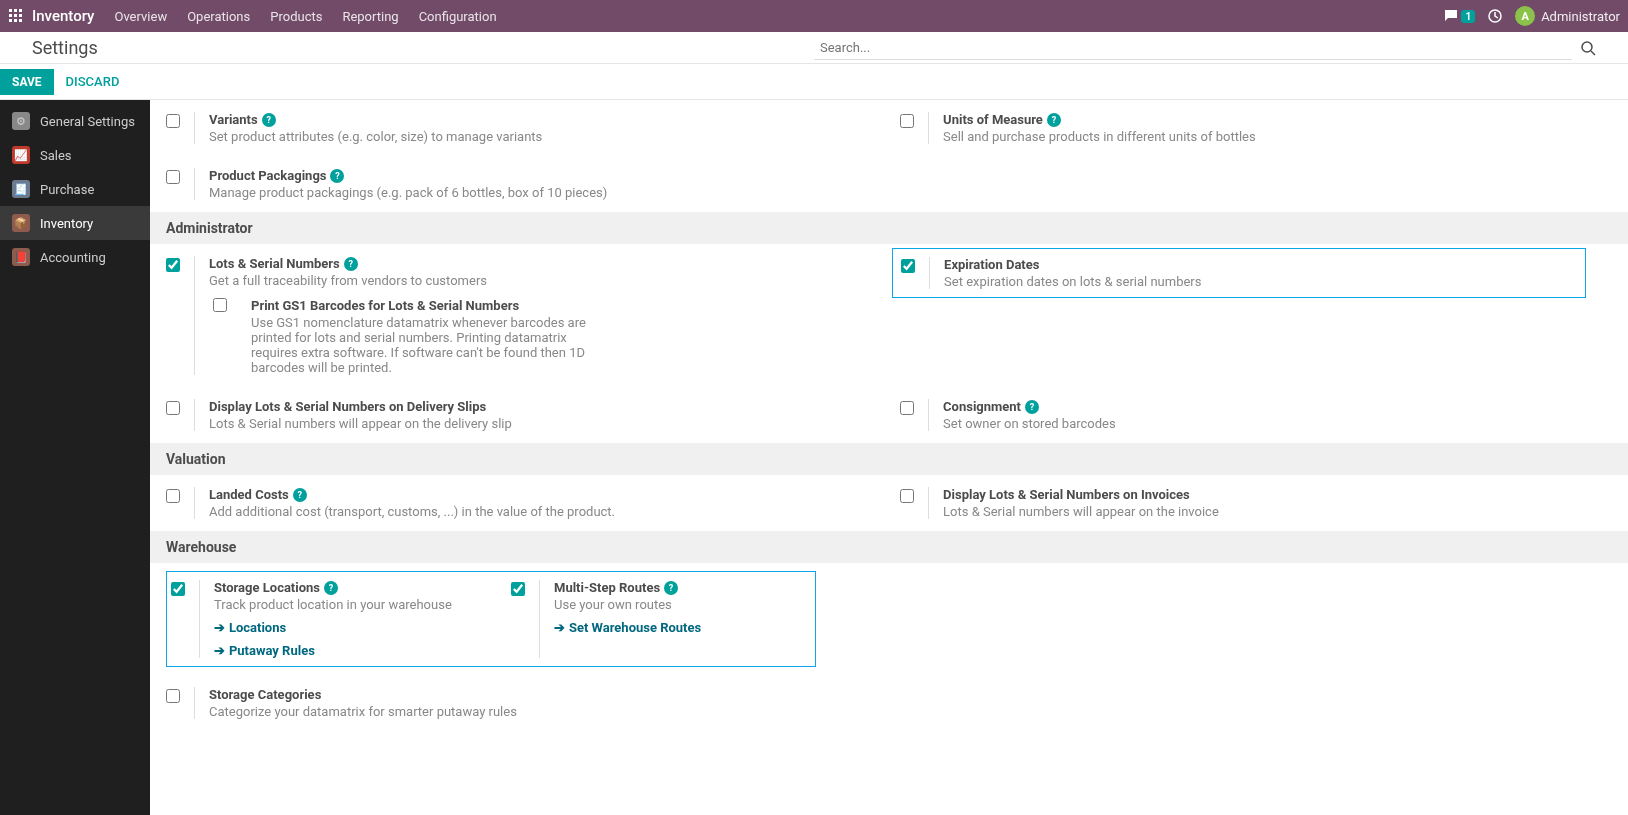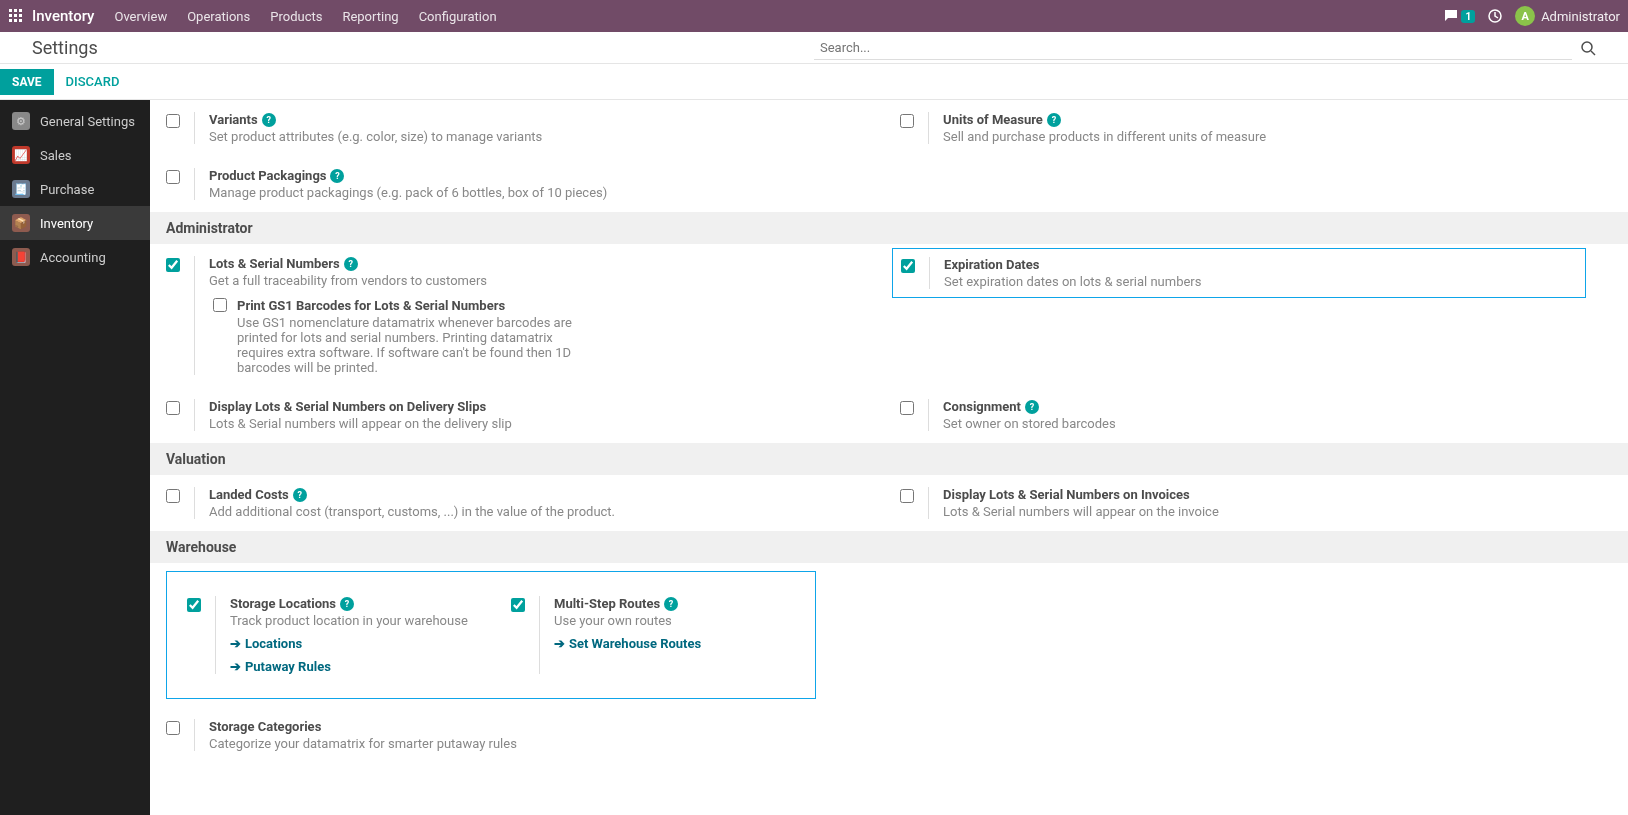"Sell and purchase products in" div.setting-desc { text: measure -> bottles }
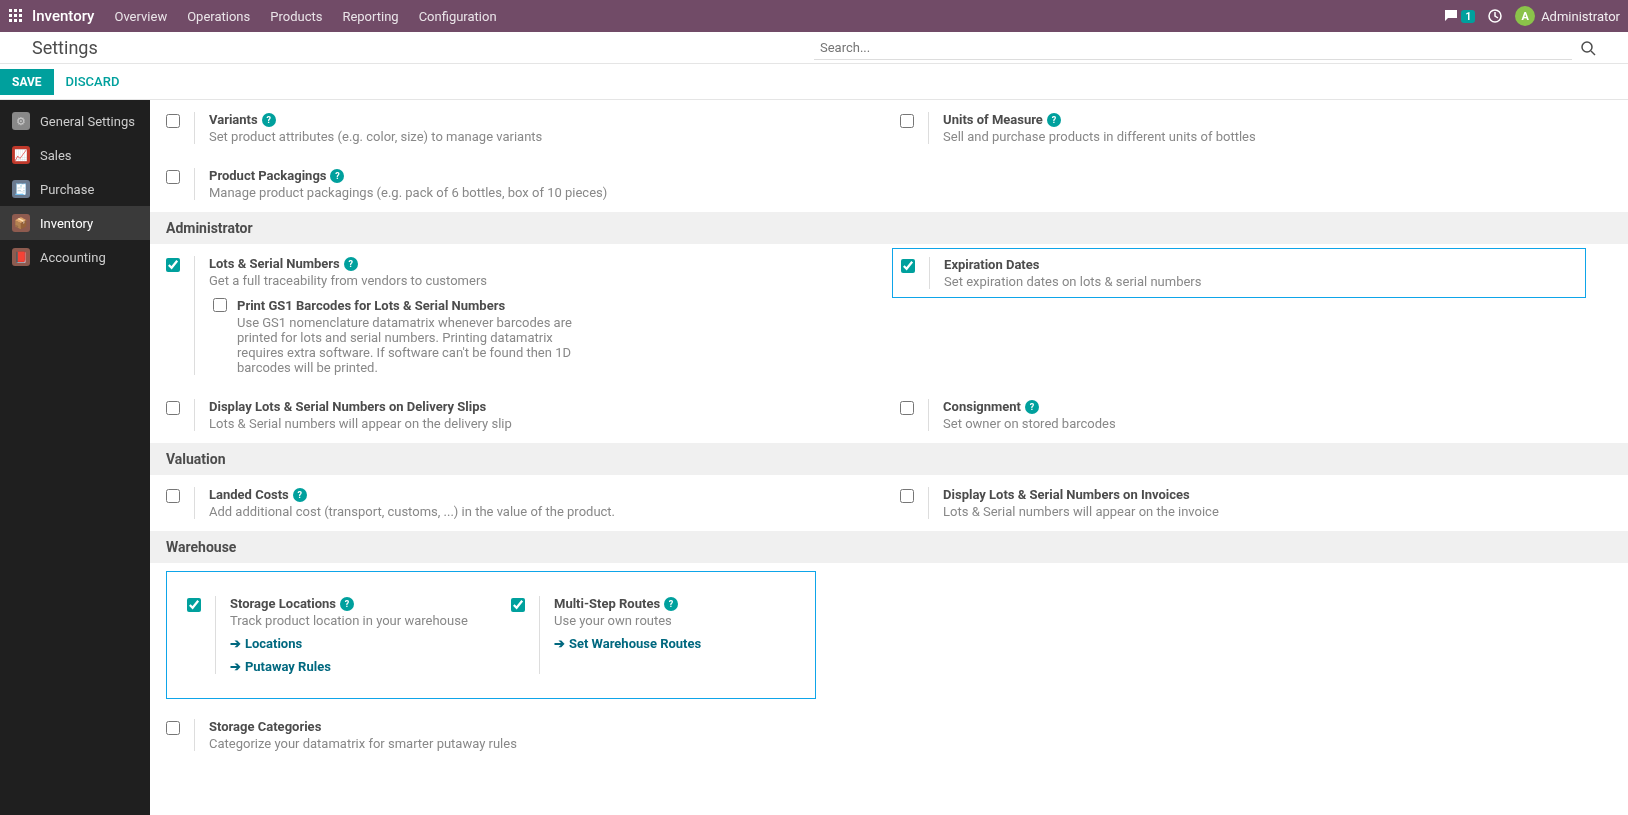"Print GS1 Barcodes for Lots" .sub-option { gap: 10px -> 24px }
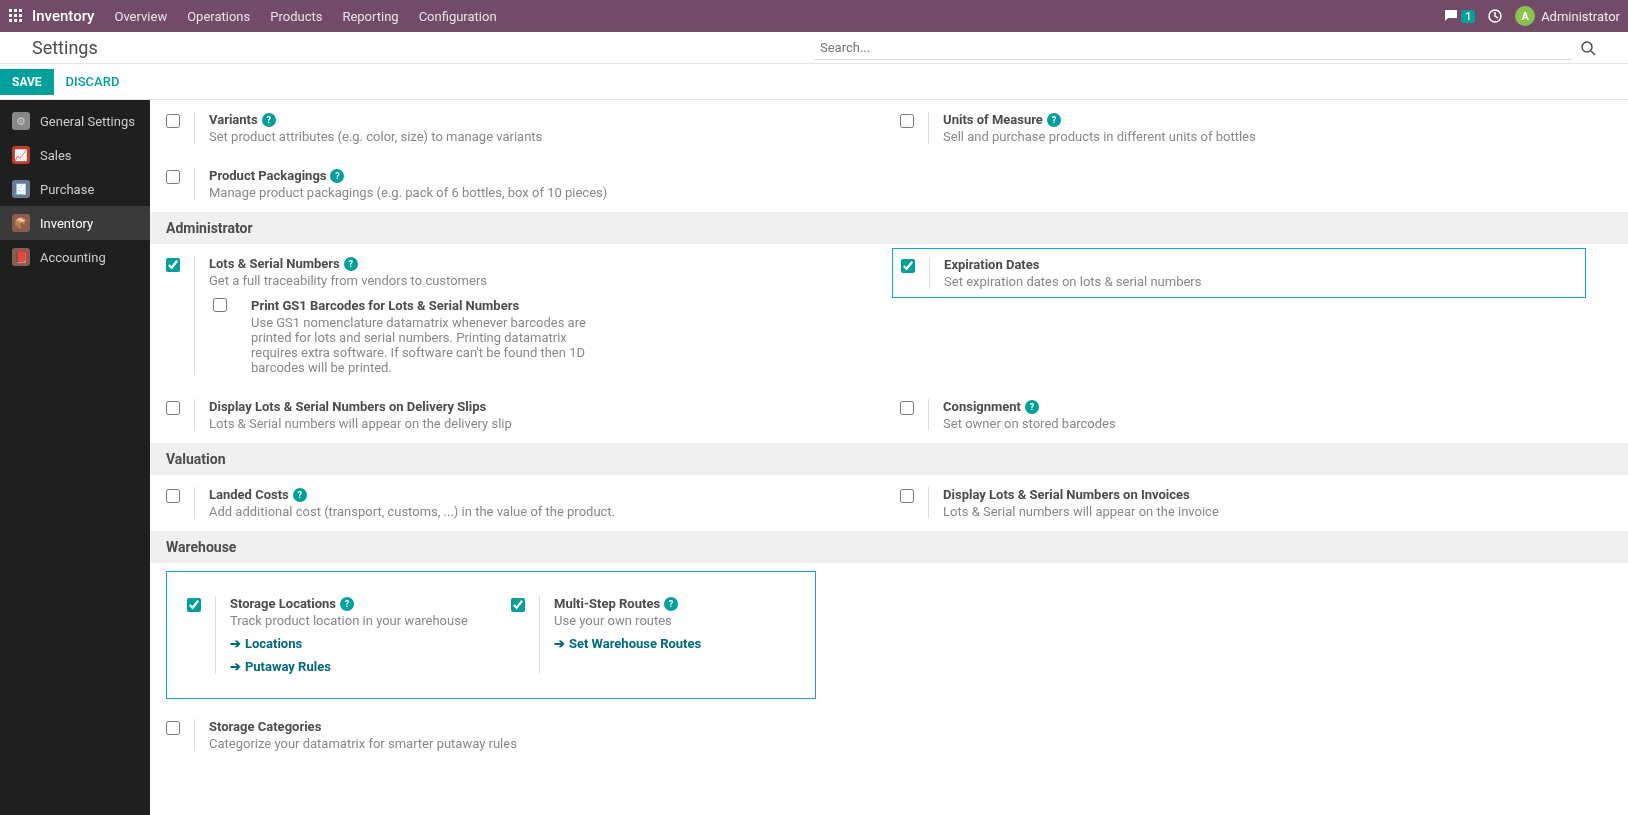"Storage Locations" .hl-box2 { padding: 20px -> 4px }
